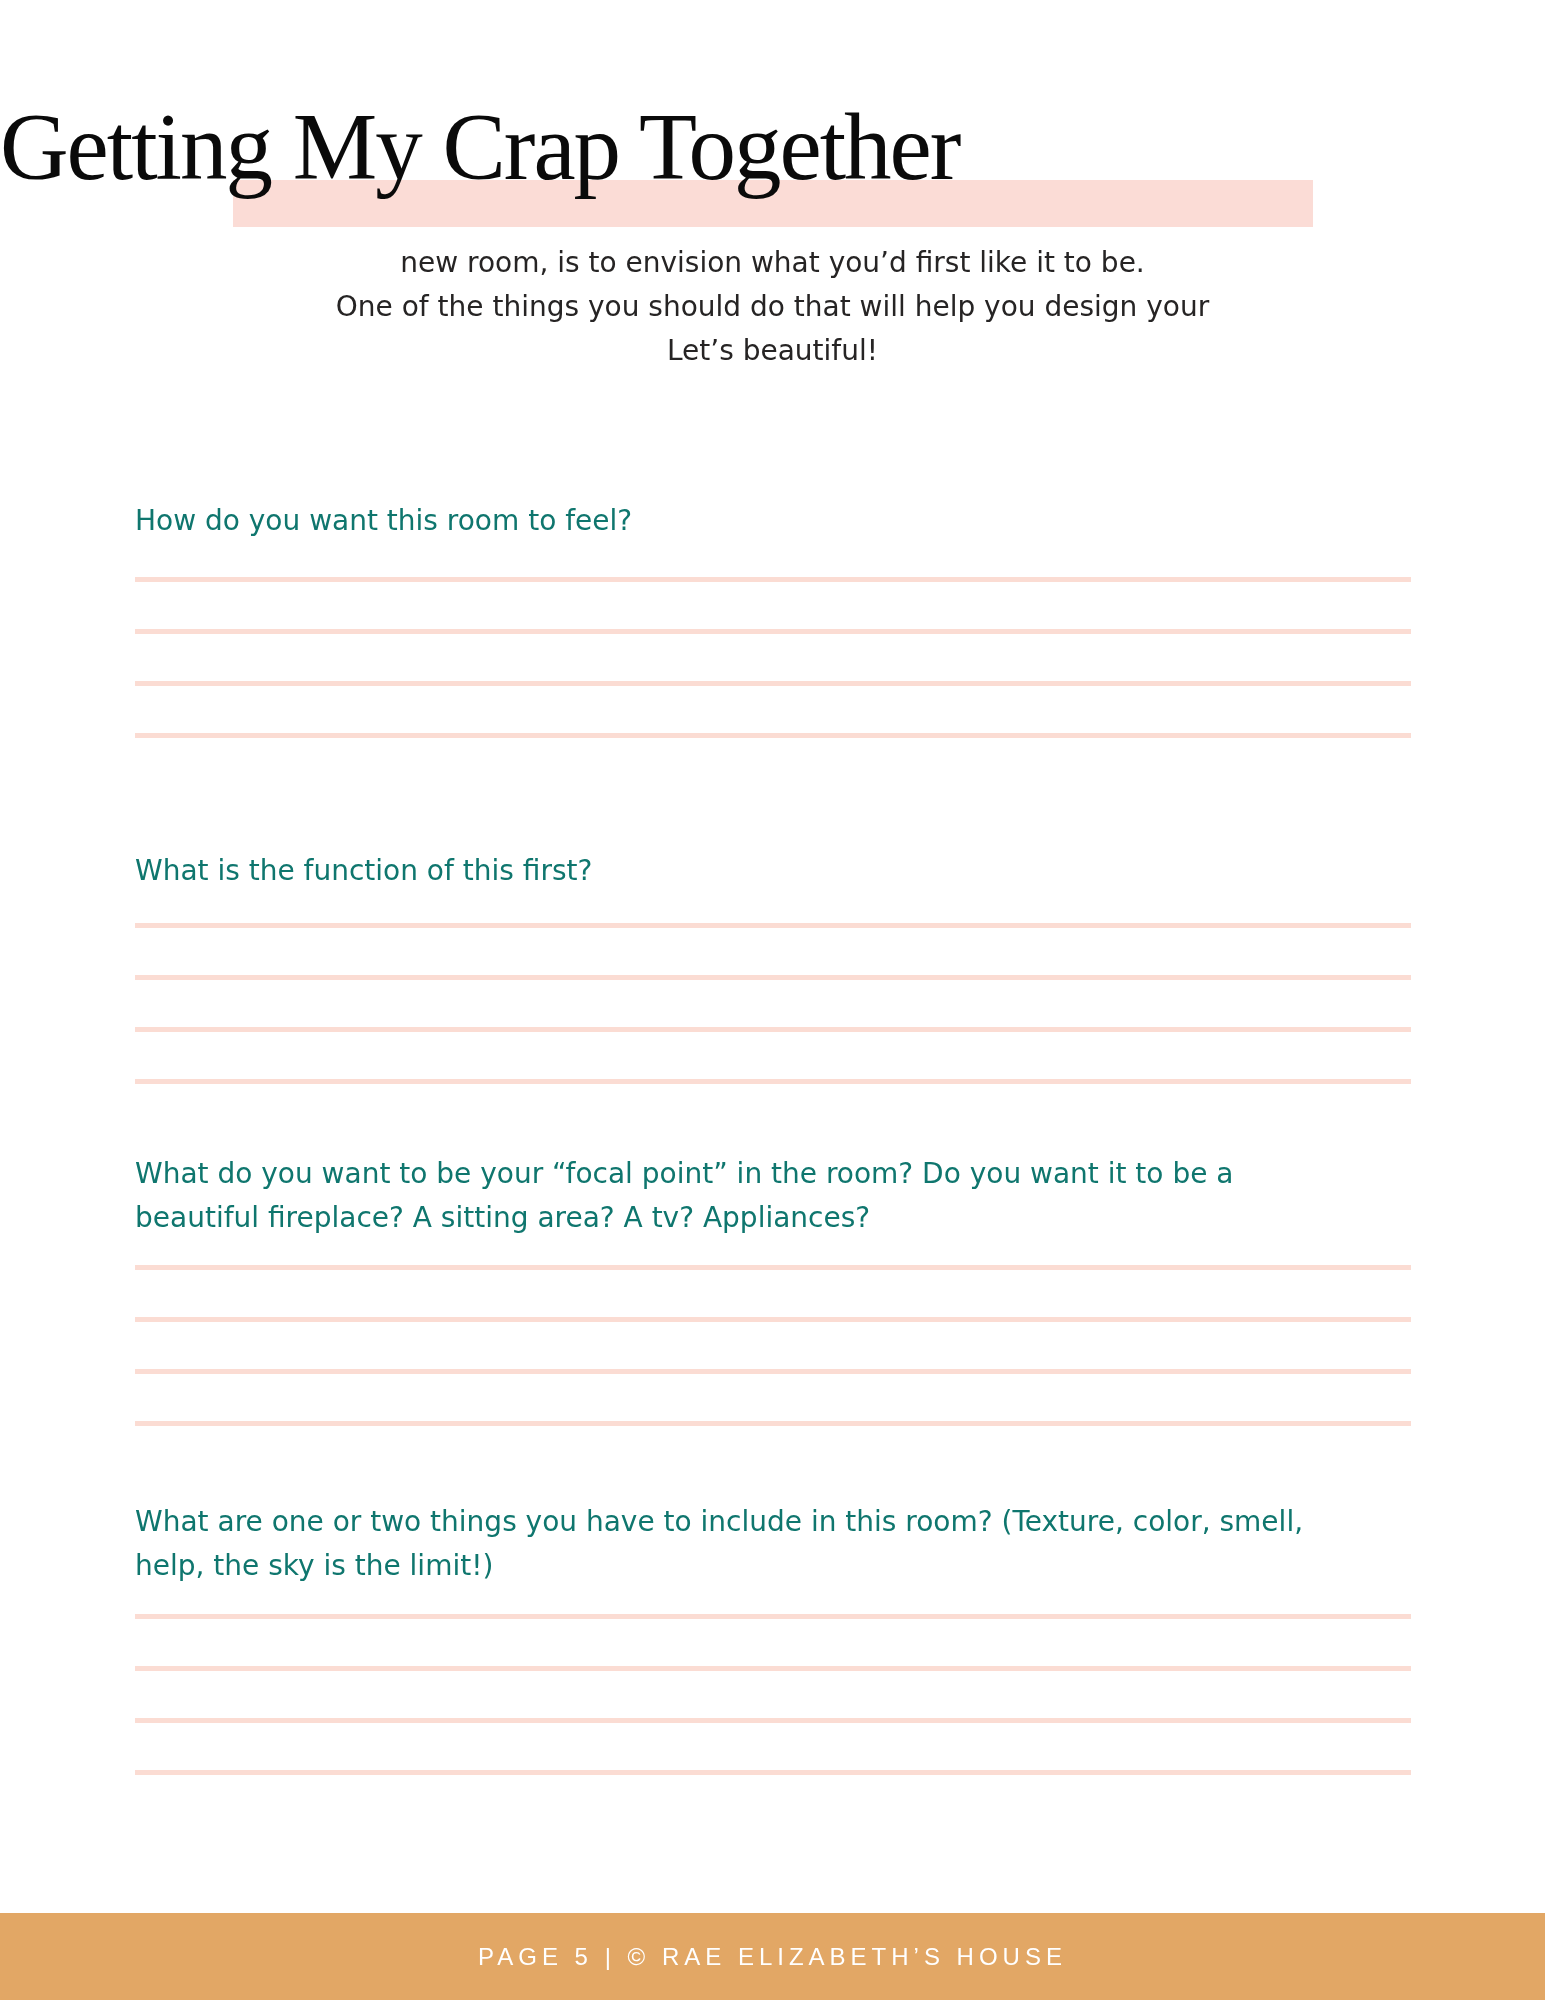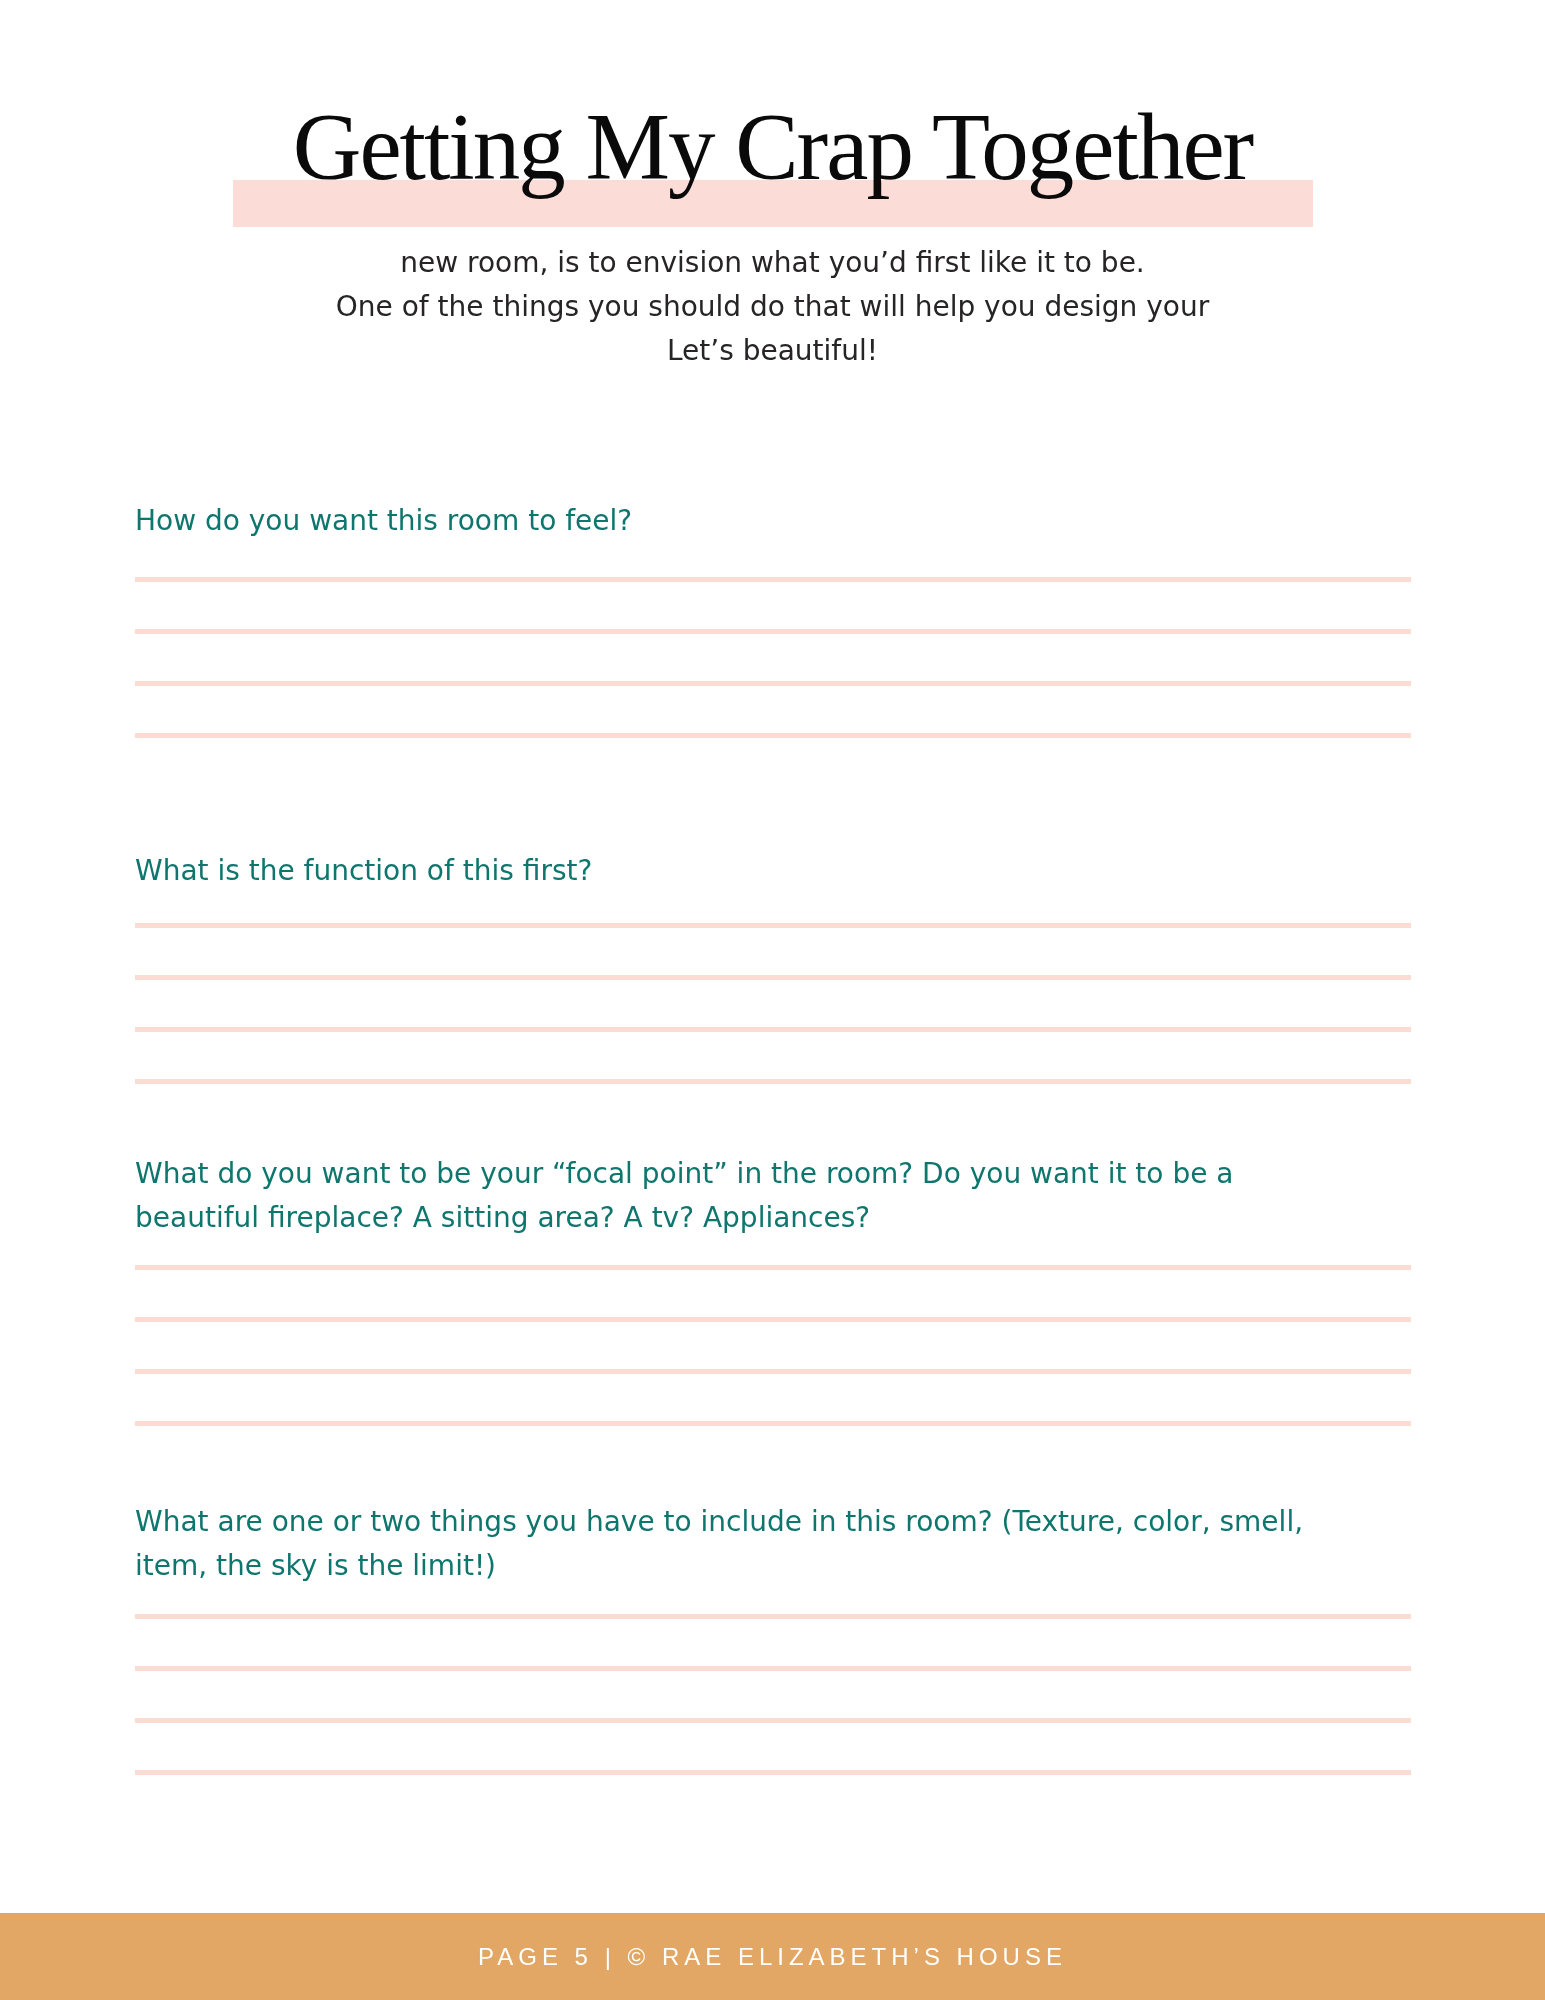"Getting My Crap Together" .page-title { text-align: center -> left }
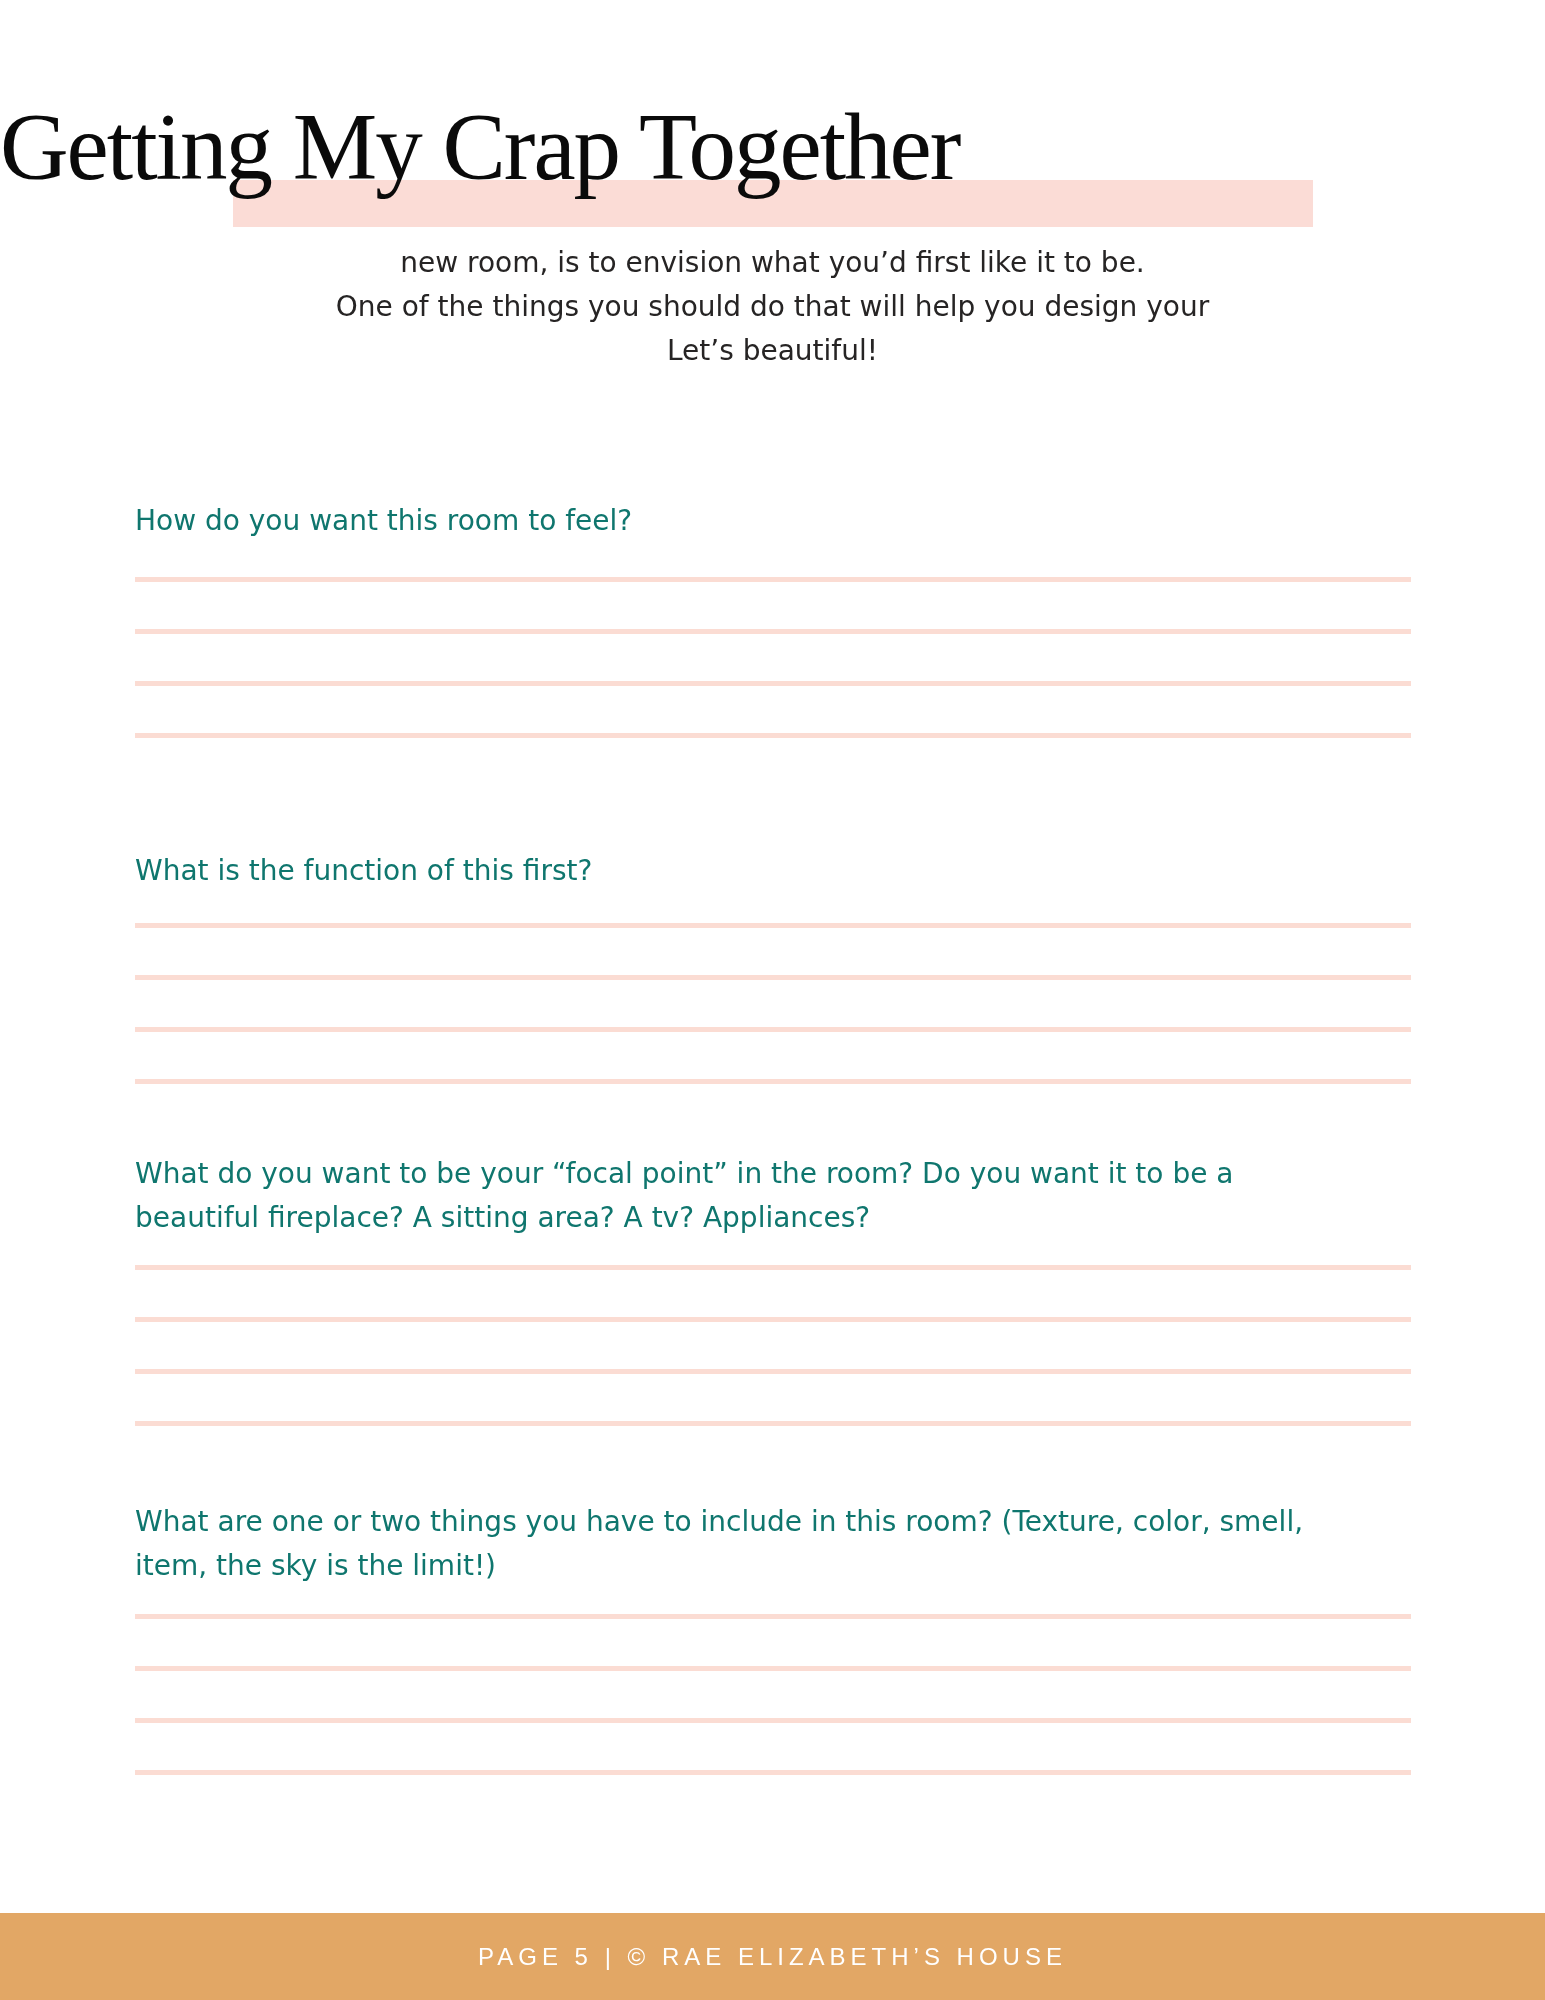"item, the sky is the" div.question-text { text: item -> help }
